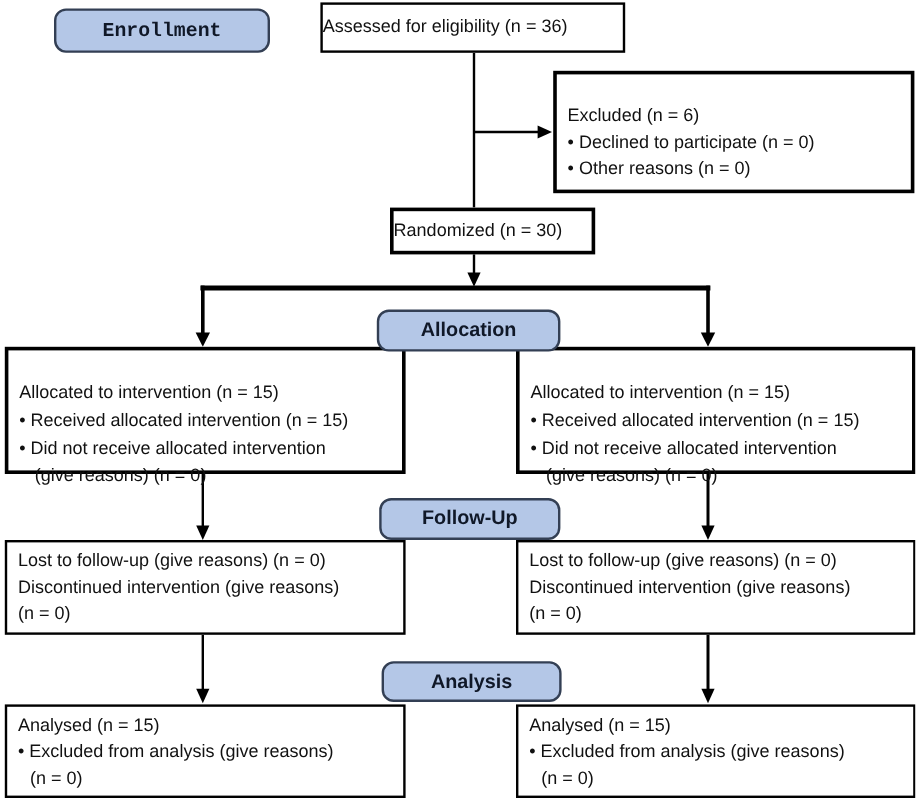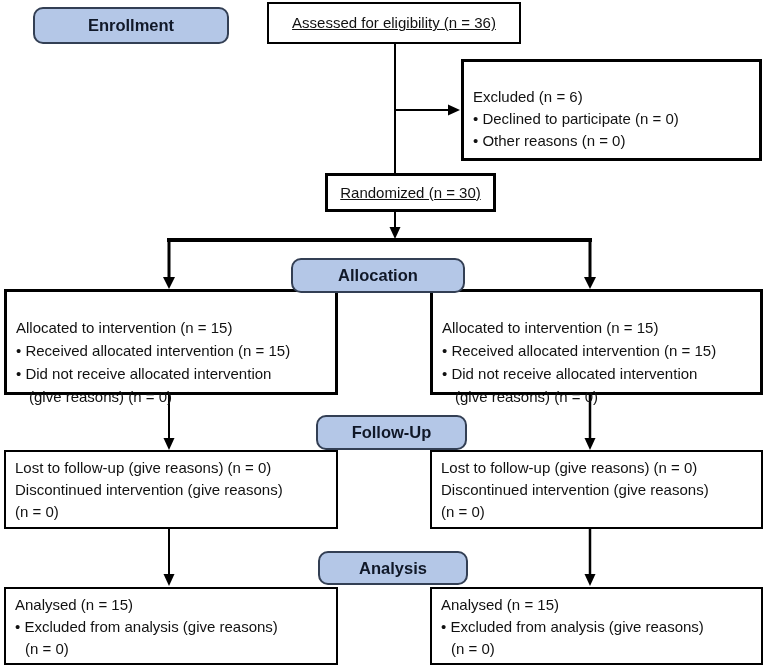"Enrollment" div.stage { font-family: none -> Liberation Mono, monospace; left: 33px -> 45px; width: 196px -> 180px }
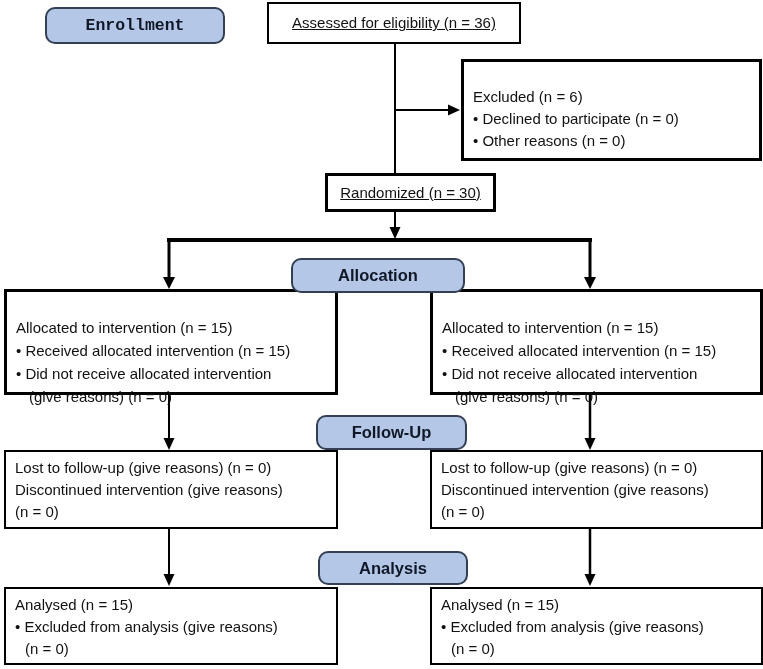"Assessed for eligibility (n =" .box.center { justify-content: center -> flex-start; text-decoration: underline -> none }
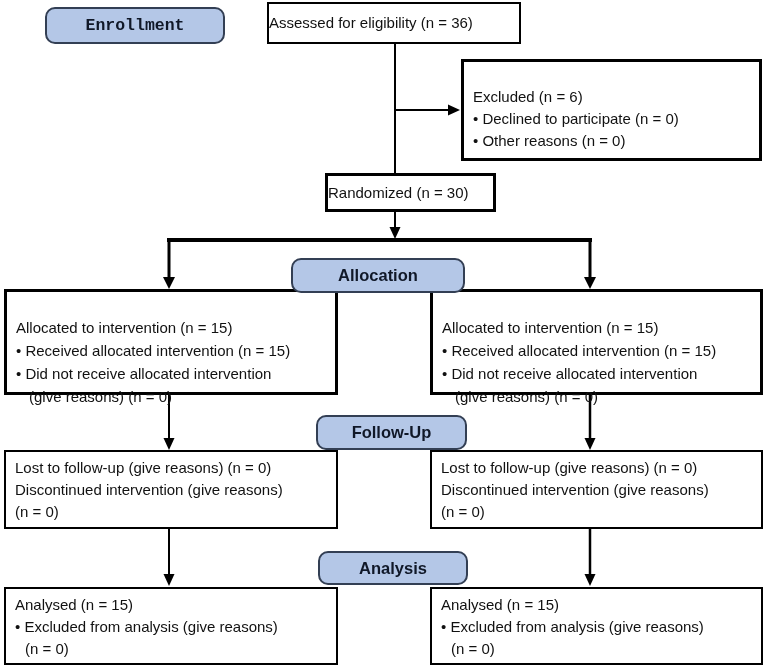"Allocation" div.stage { left: 291px -> 314px; width: 174px -> 153px }
